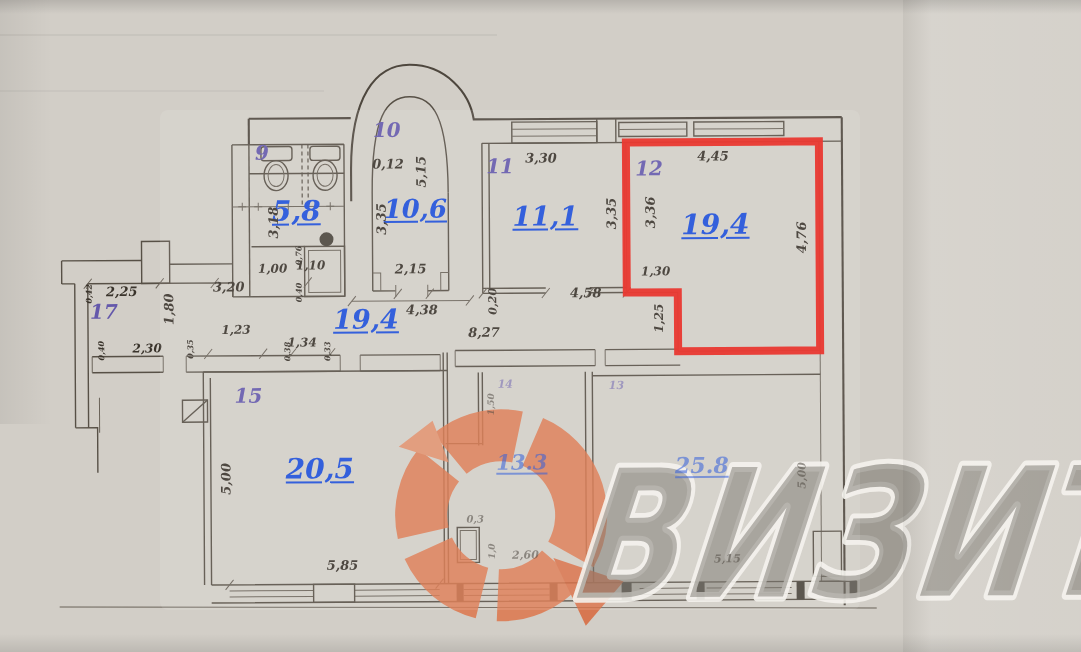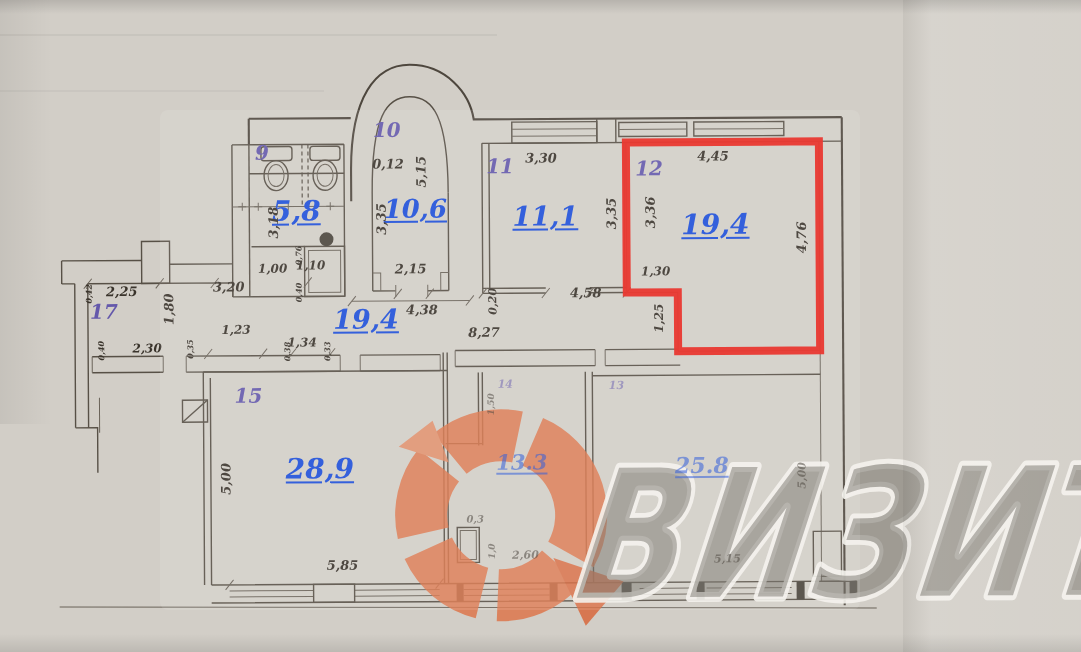"28,9" span.lbl { text: 28,9 -> 20,5 }
